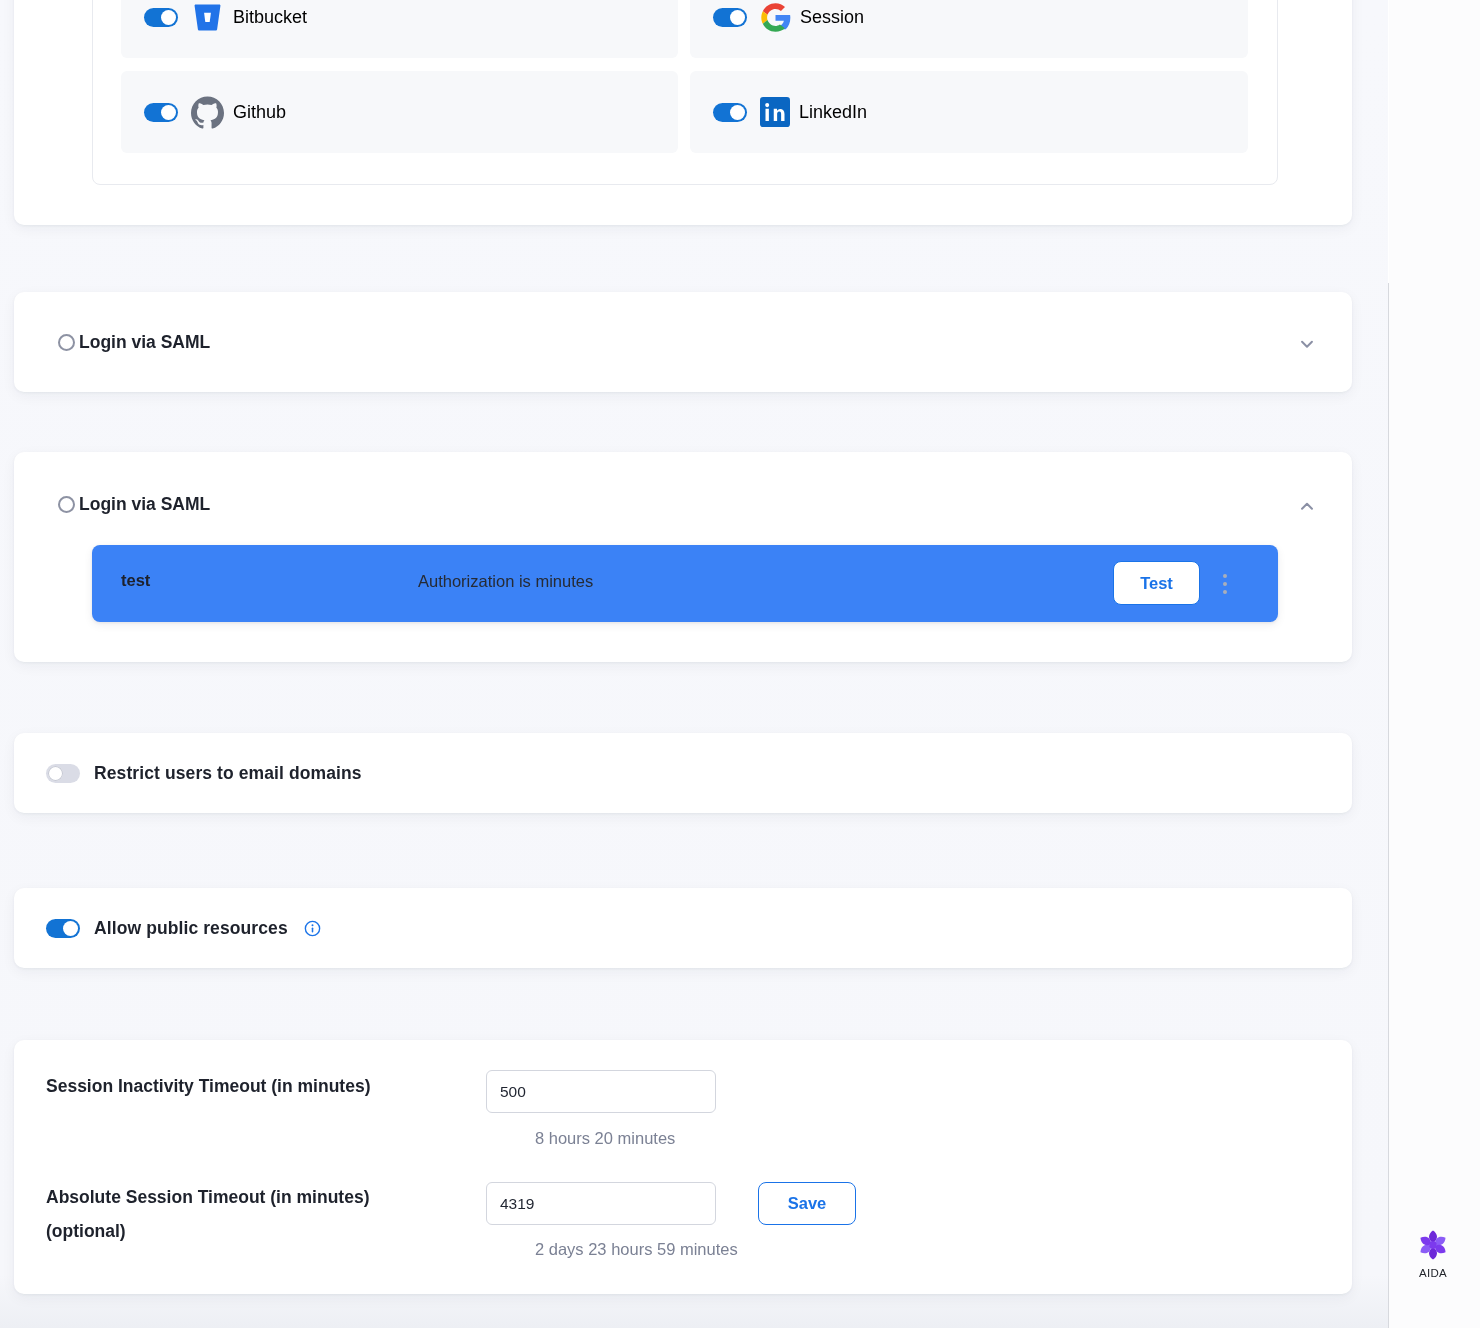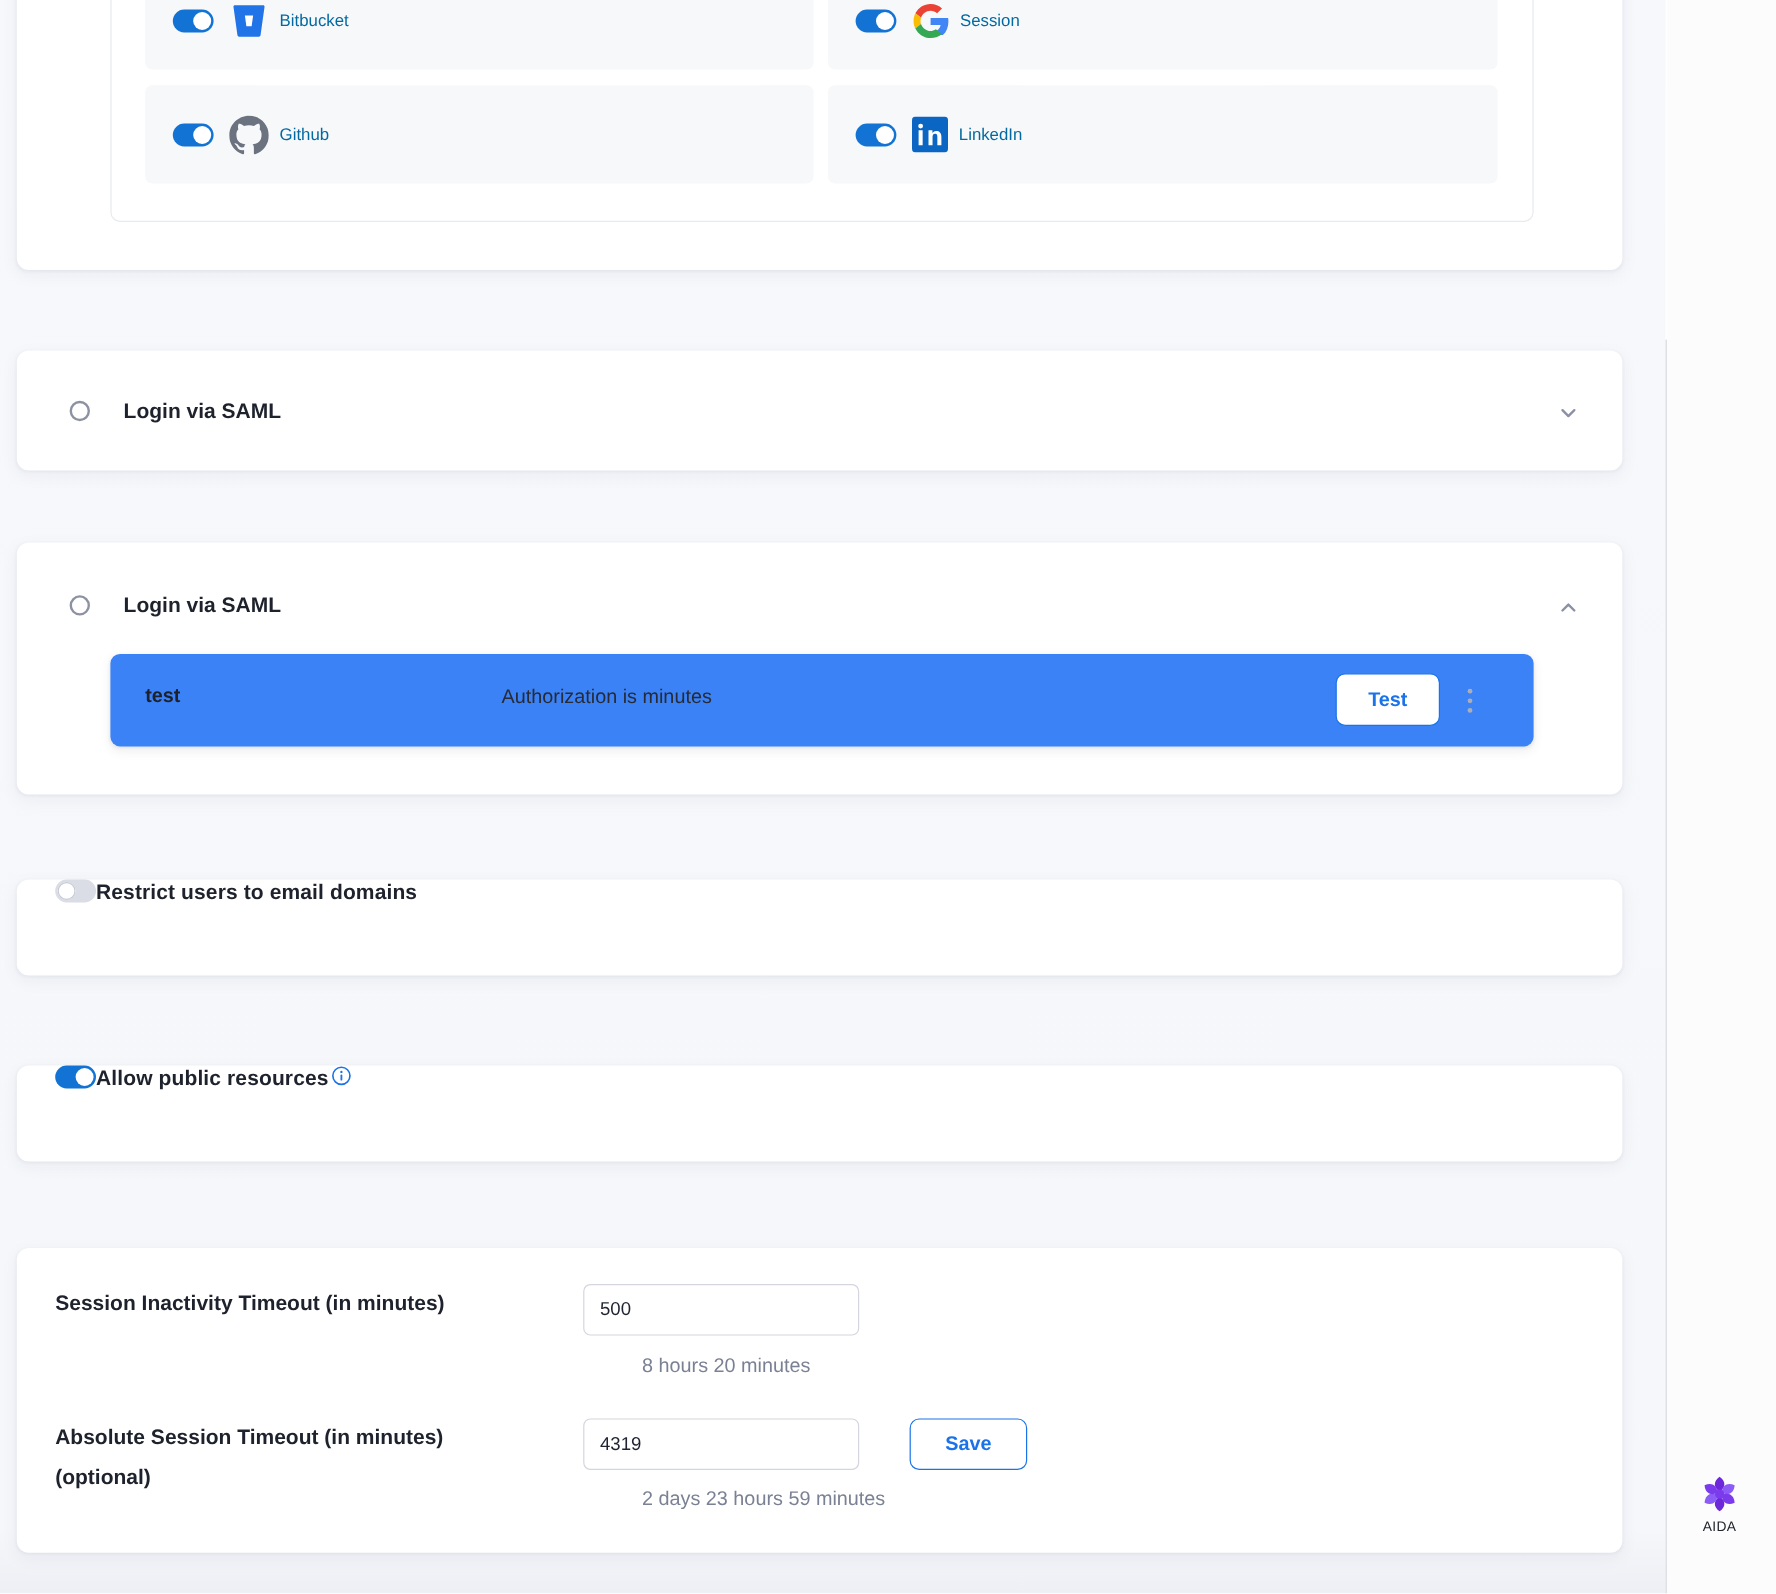"Bitbucket" .provider-label { color: #0369a1 -> #000000; font-size: 14px -> 18px }
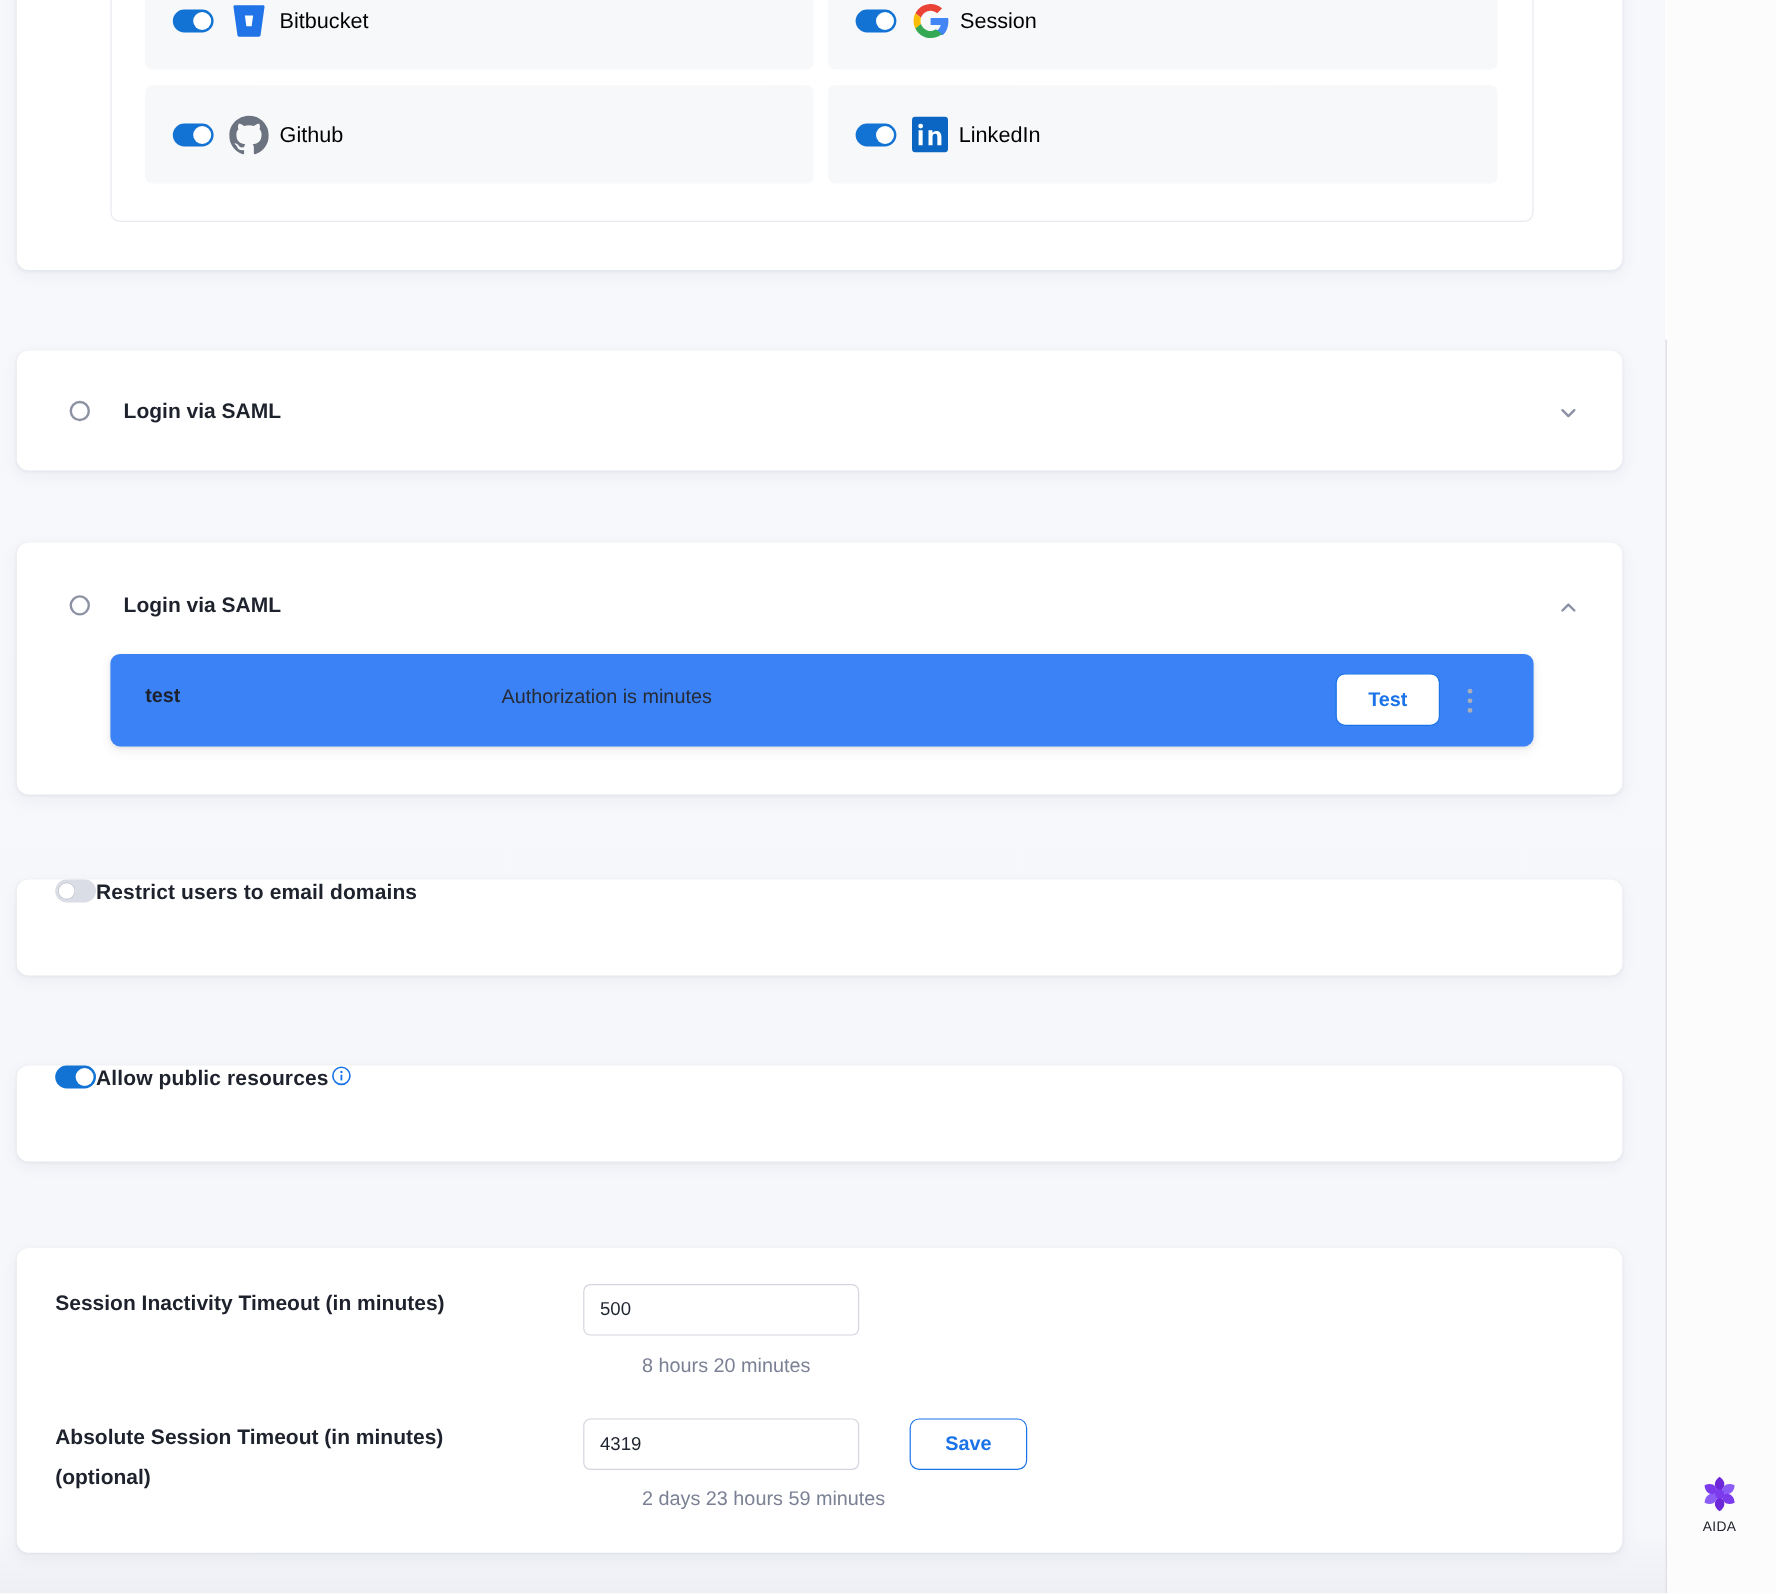"Login via SAML" .section-head { gap: 28px -> 4px }
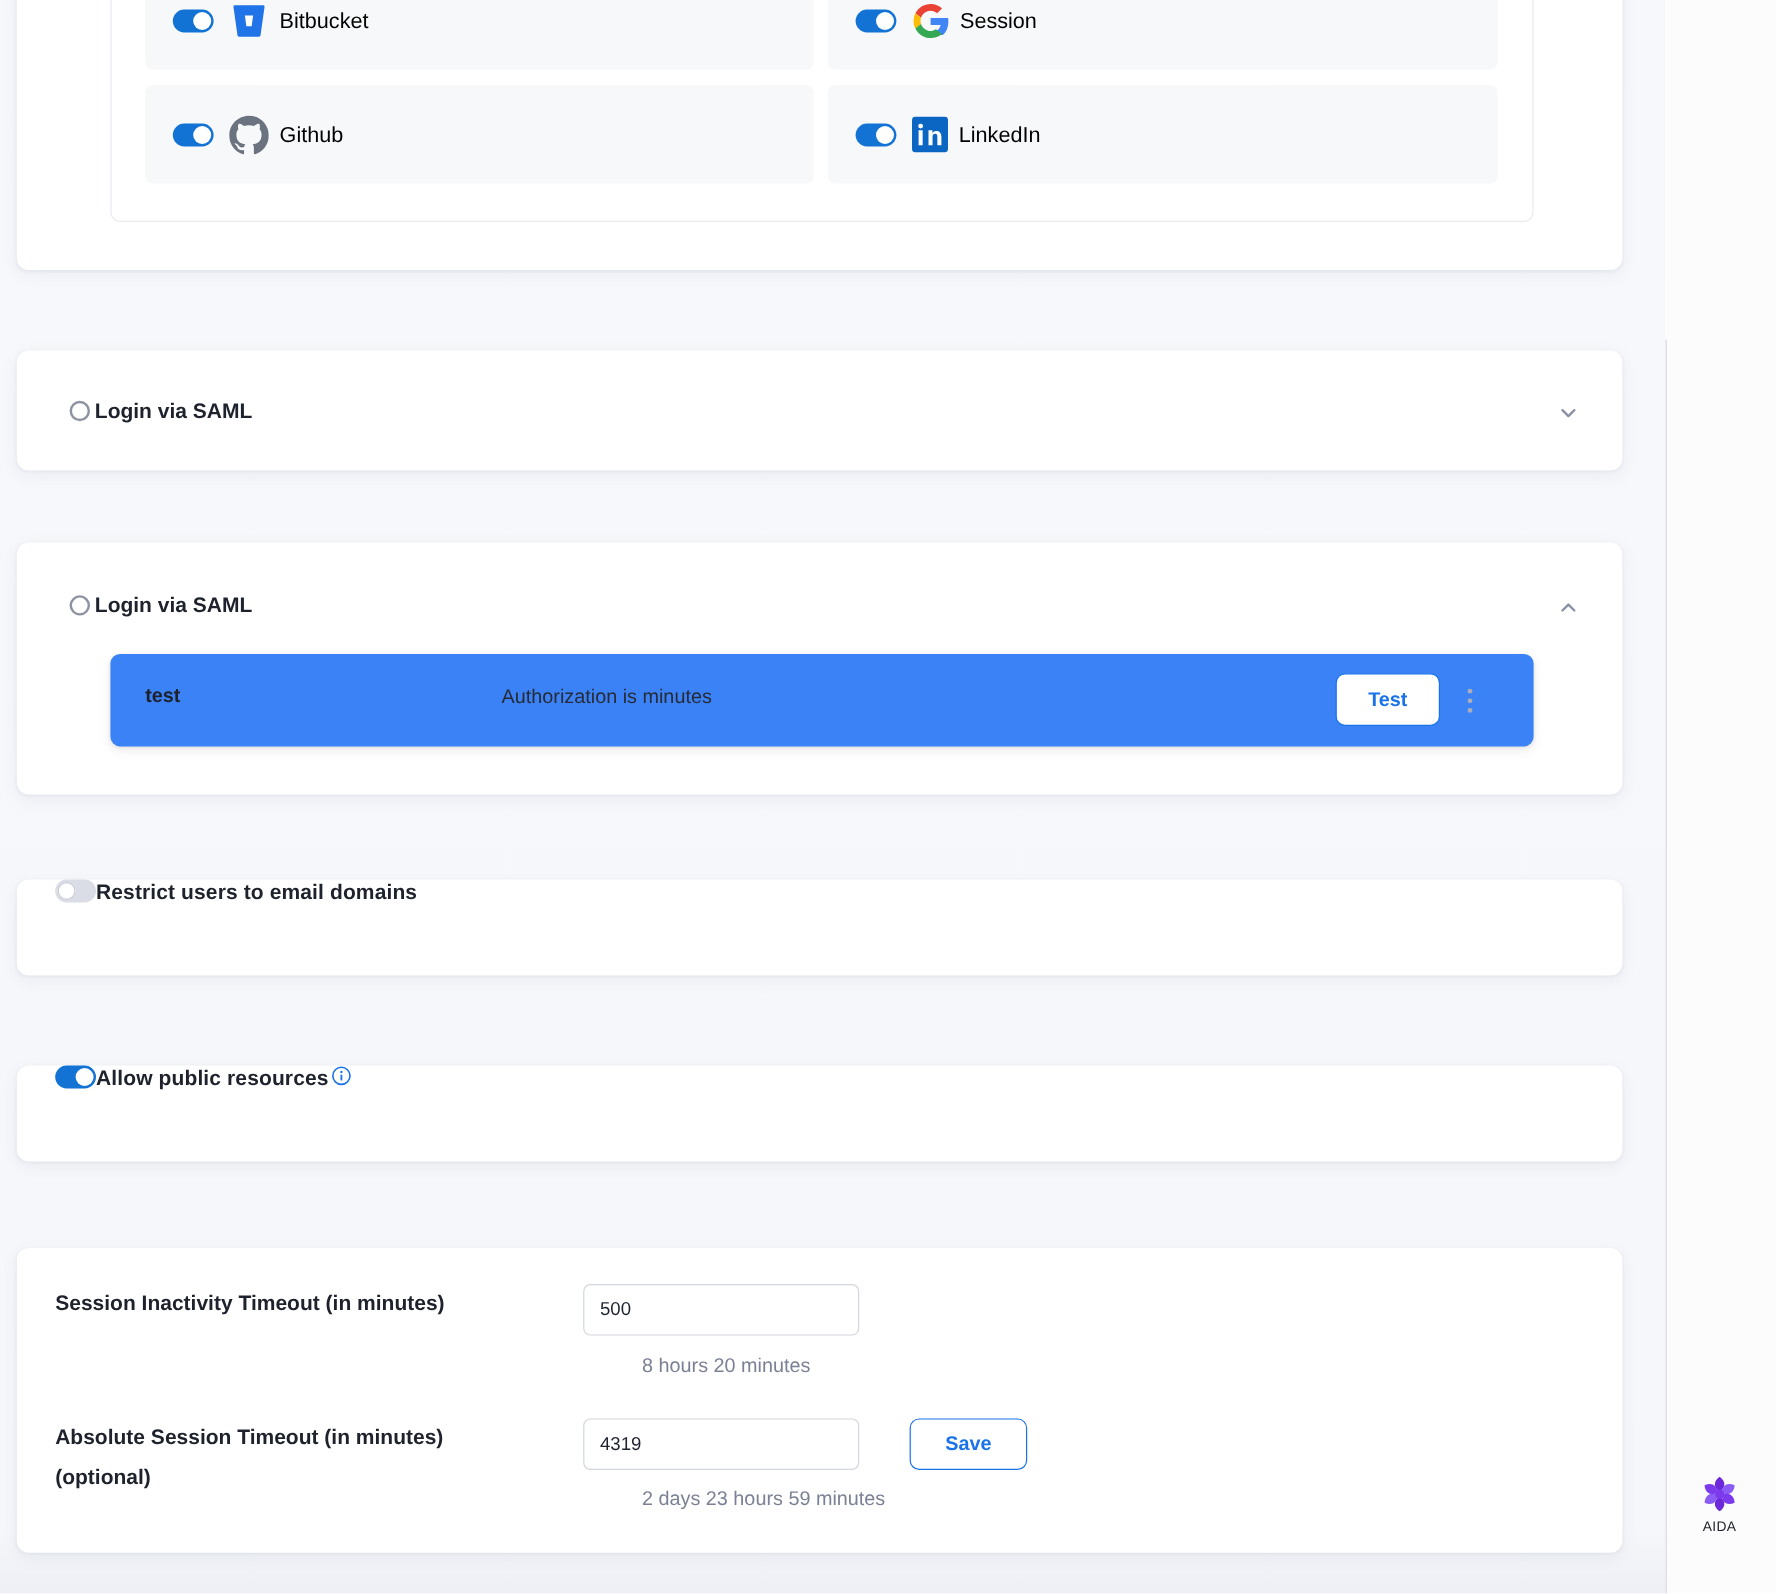"Restrict users to email domains" .toggle-row { align-items: flex-start -> center; gap: none -> 14px }
